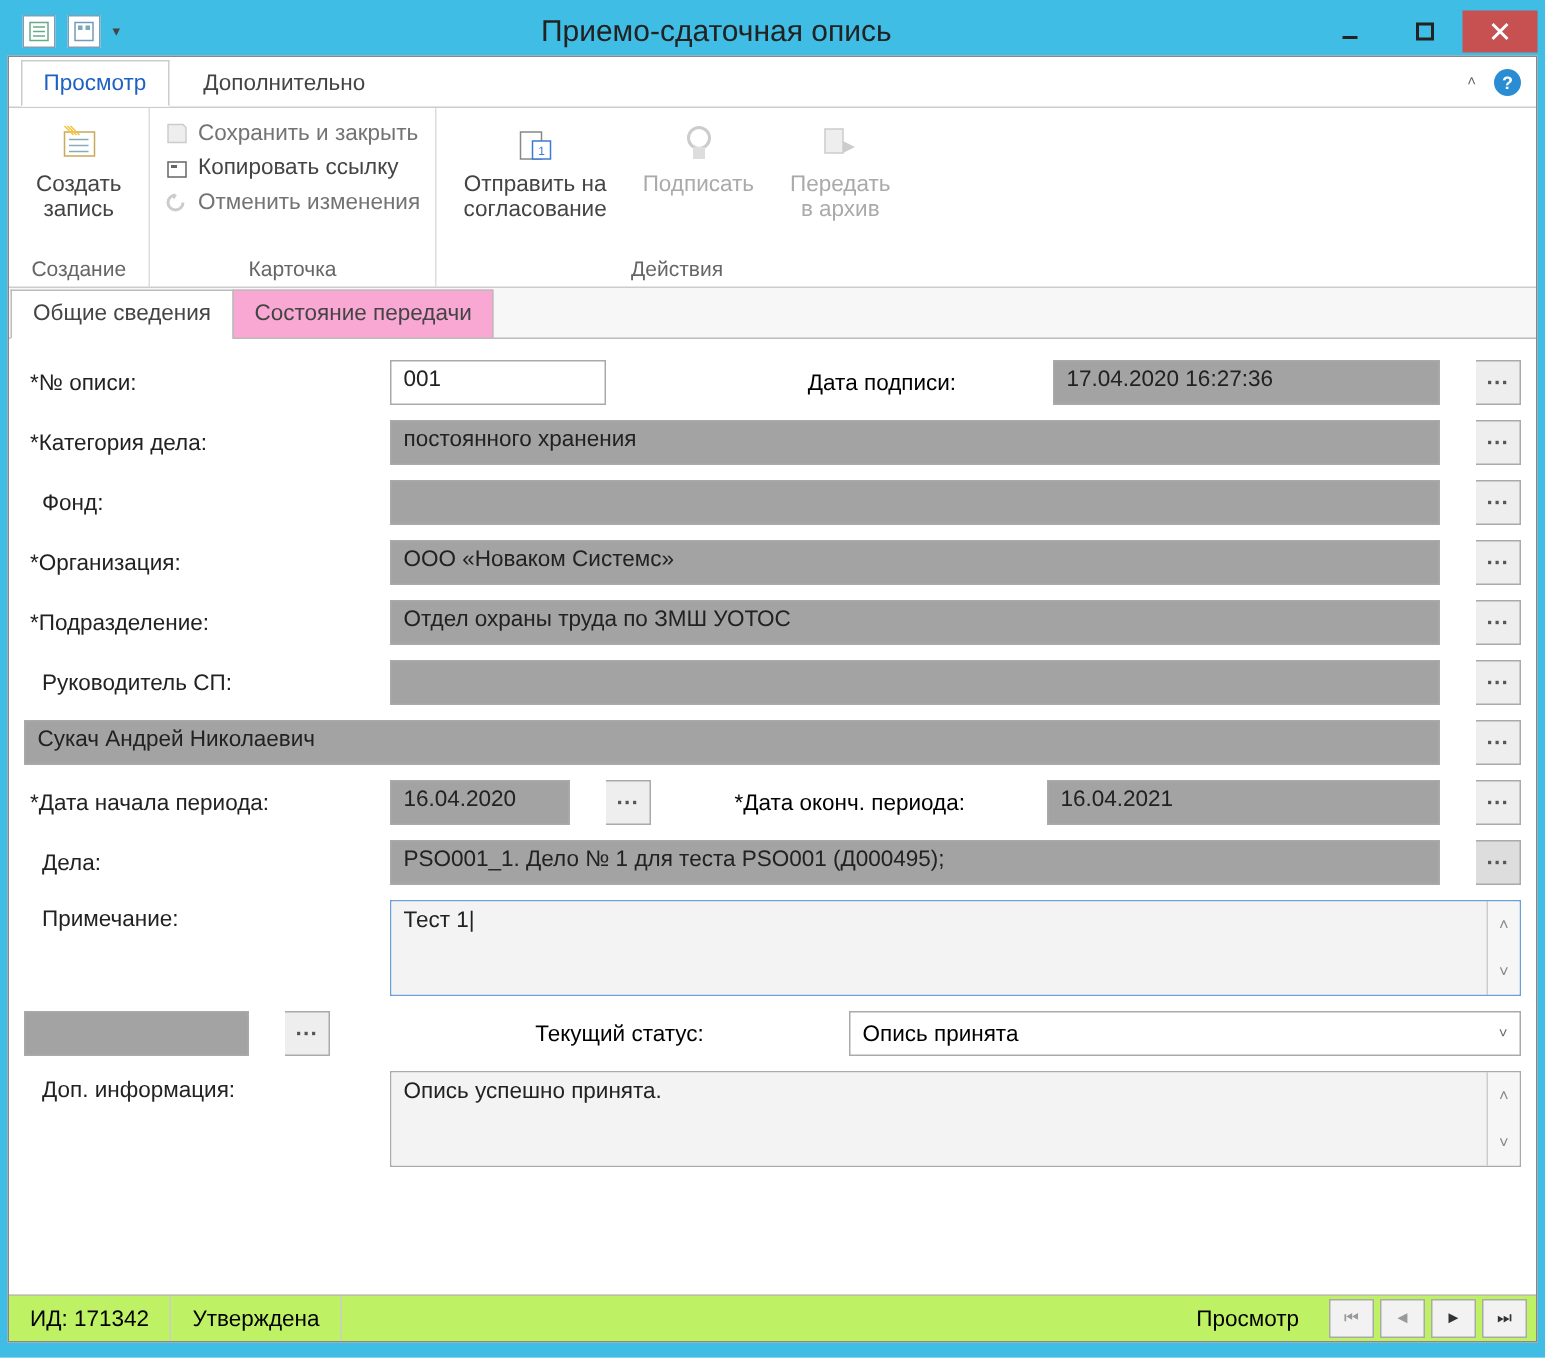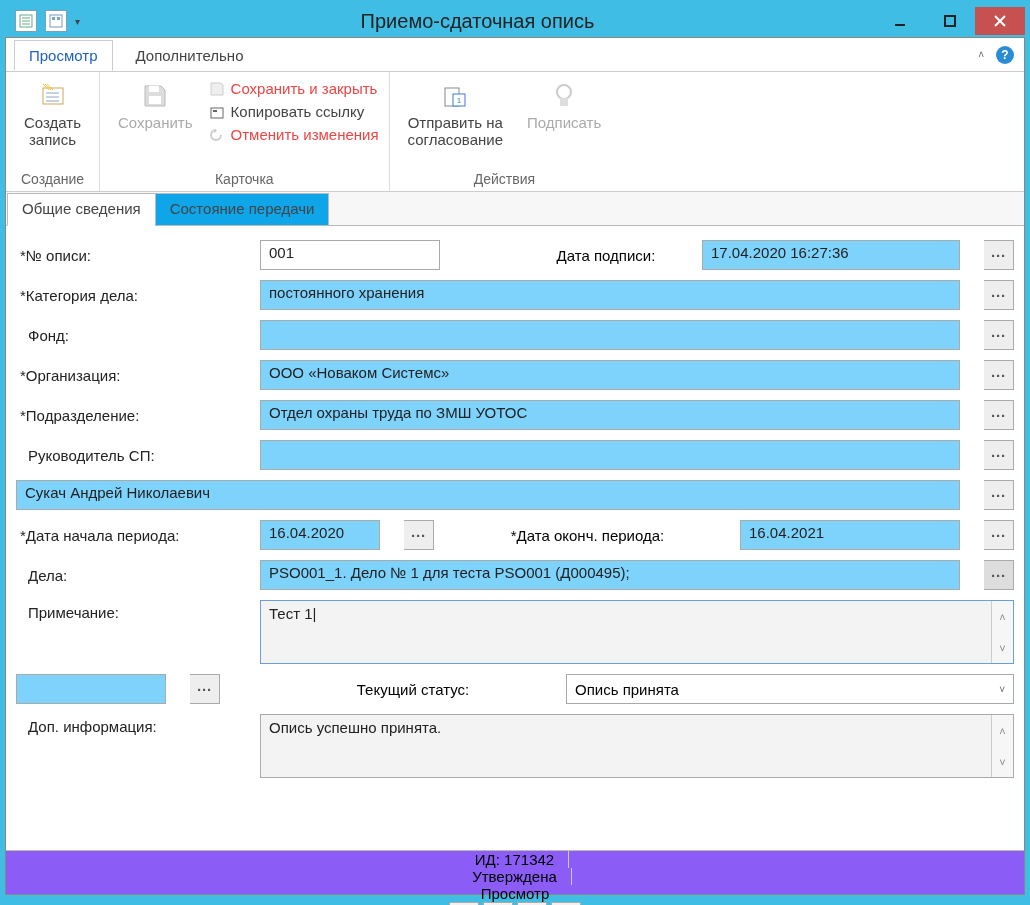"Сохранить и закрыть" .small-btn { color: #ef4444 -> #737373 }
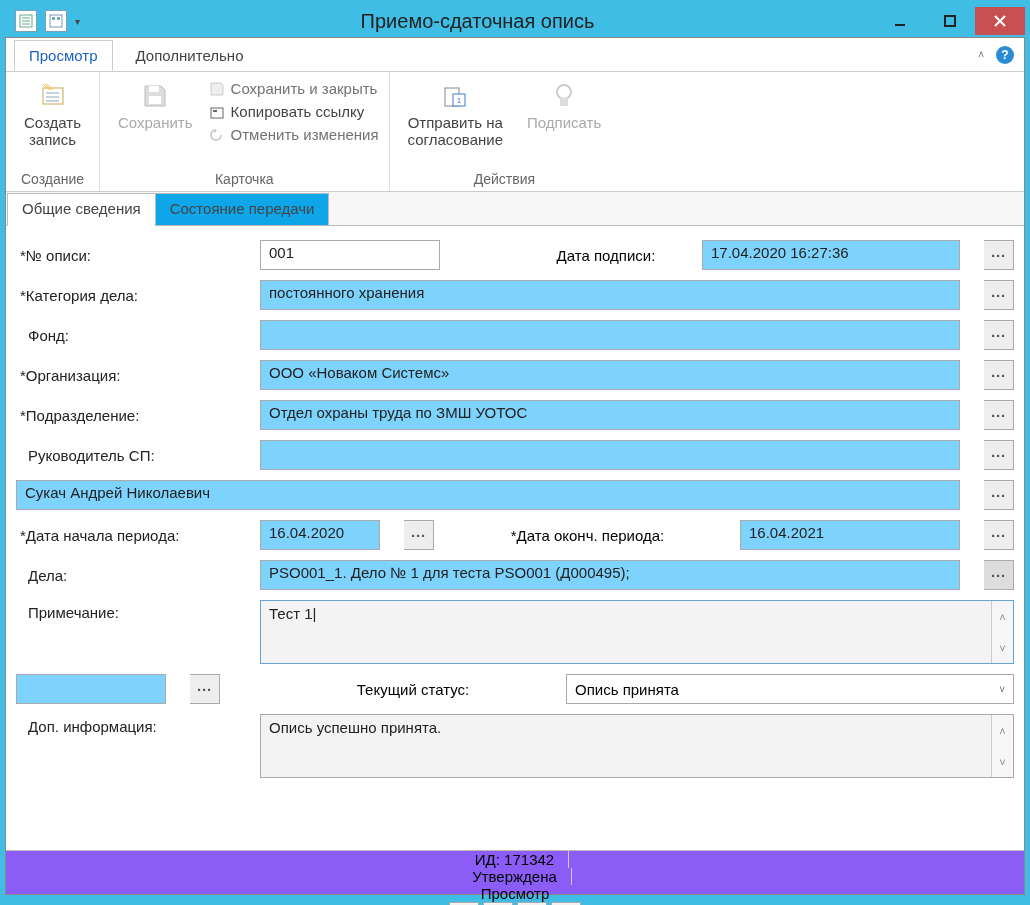"Сохранить" div.big-btn { html: <div> <div> <svg> <path></path> <rect></rect> <rect></rect> </svg> </div> <div>Сохранить</div> </div> -> none }
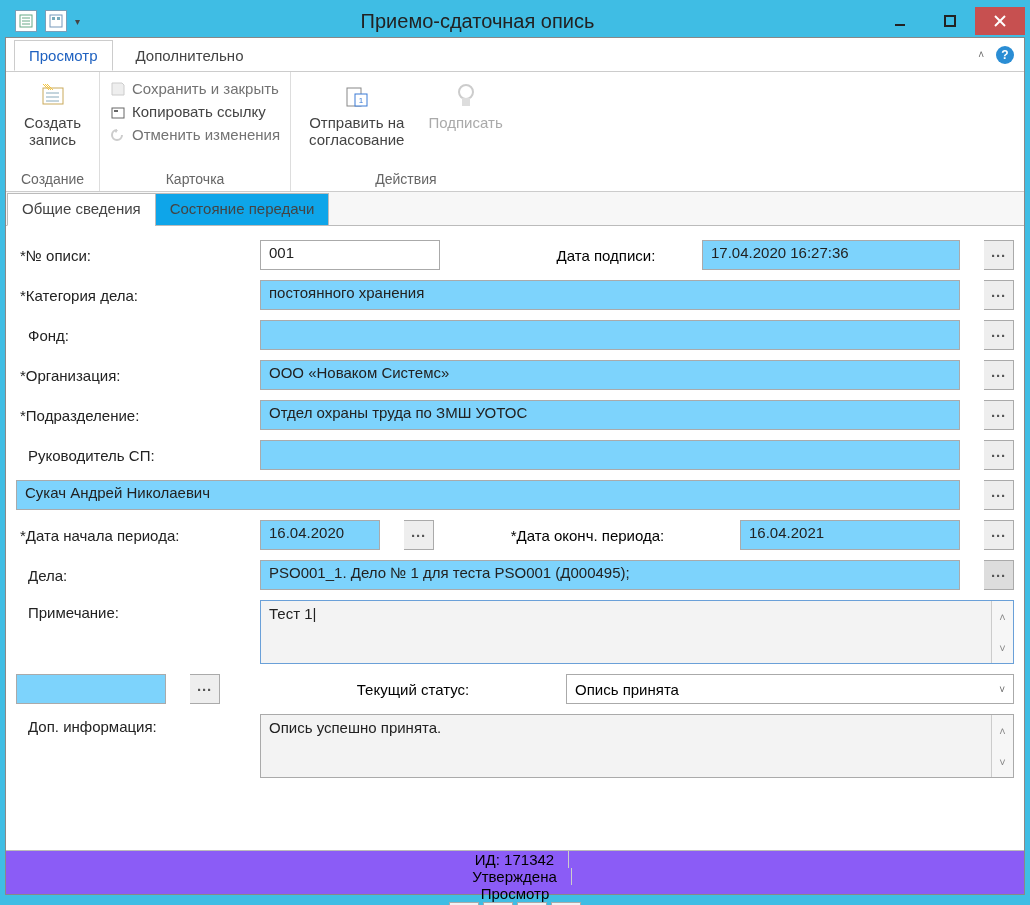"Передать" div.big-btn { html: none -> <div> <div> <svg> <rect></rect> <path></path> </svg> </div> <div>Передать в архив</div> </div> }
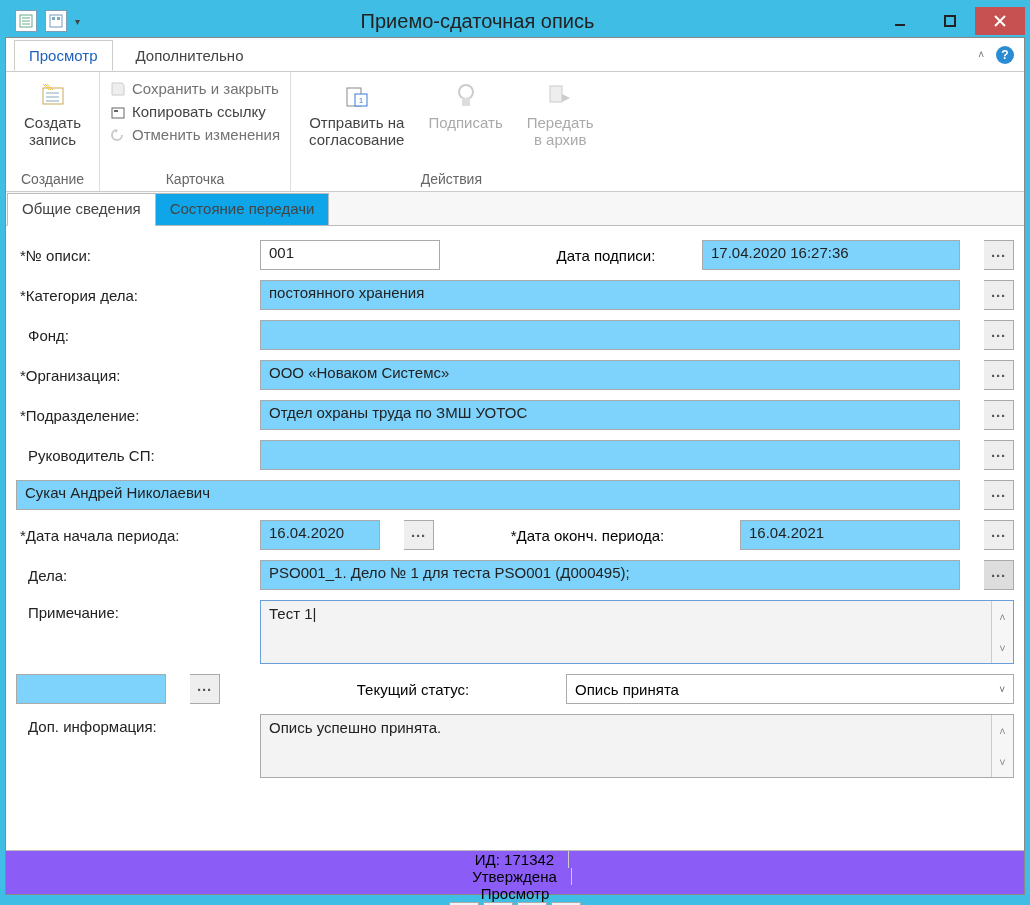"Состояние передачи" .page-tab { background: #0ea5e9 -> #f9a8d4 }
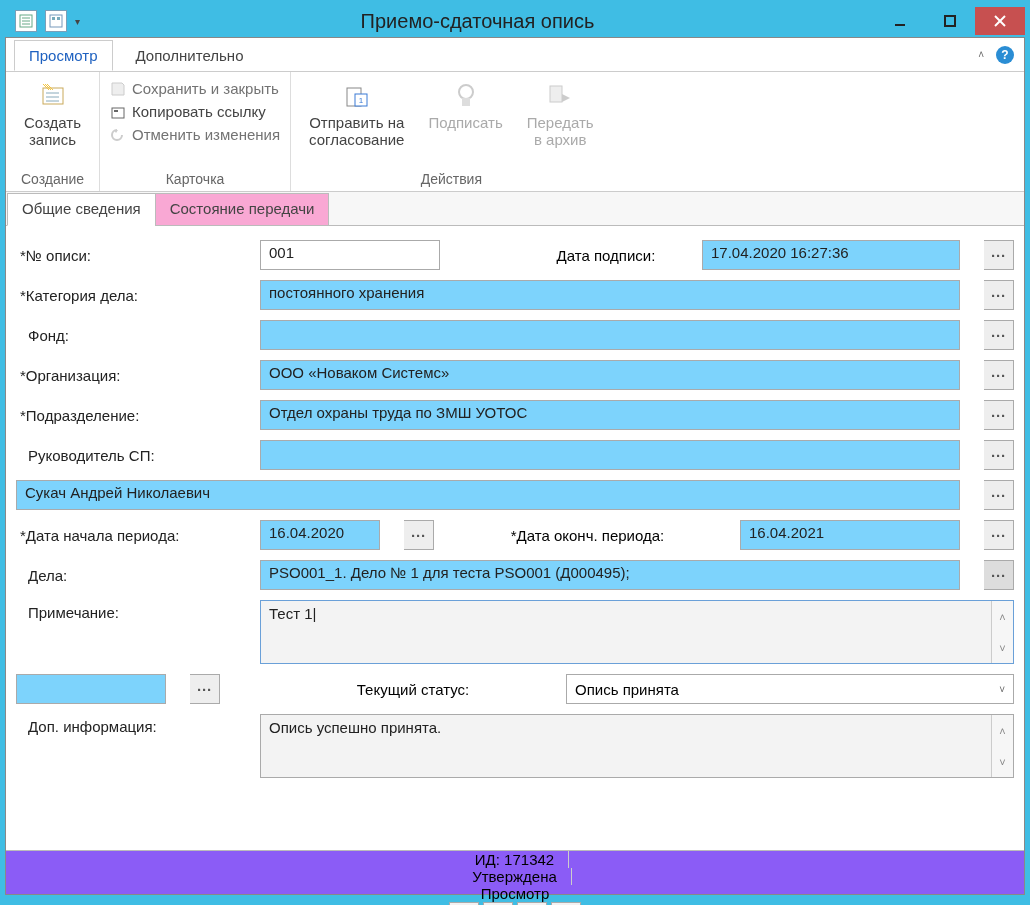"001" div.inp { width: 180px -> 144px }
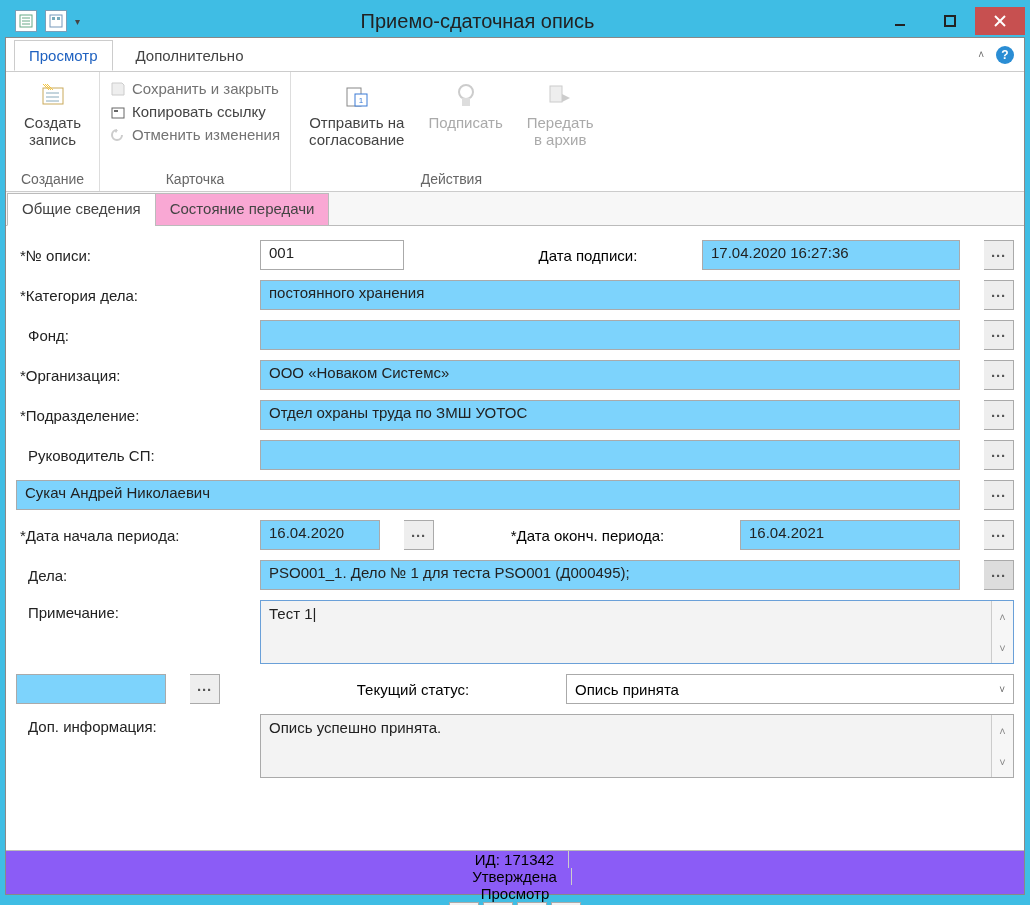"17.04.2020 16:27:36" .inp { background: #7dd3fc -> #a3a3a3 }
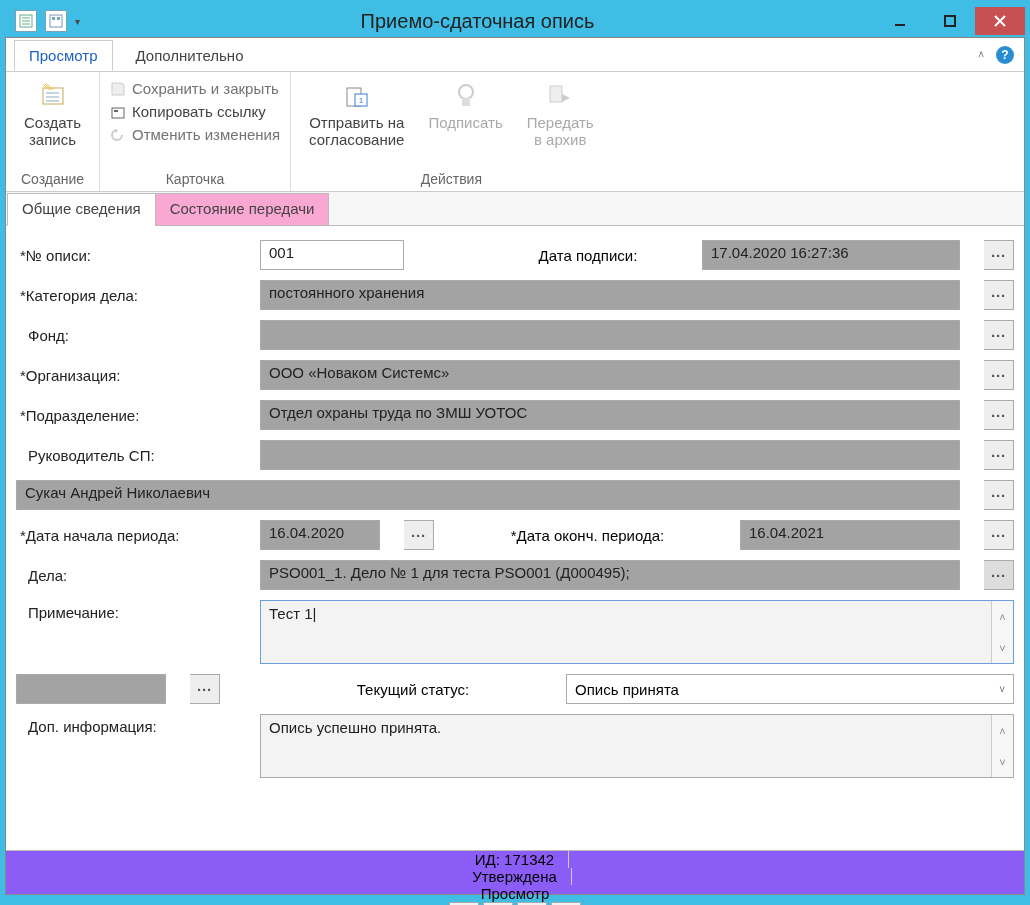"16.04.2021" div.inp { width: 220px -> 262px }
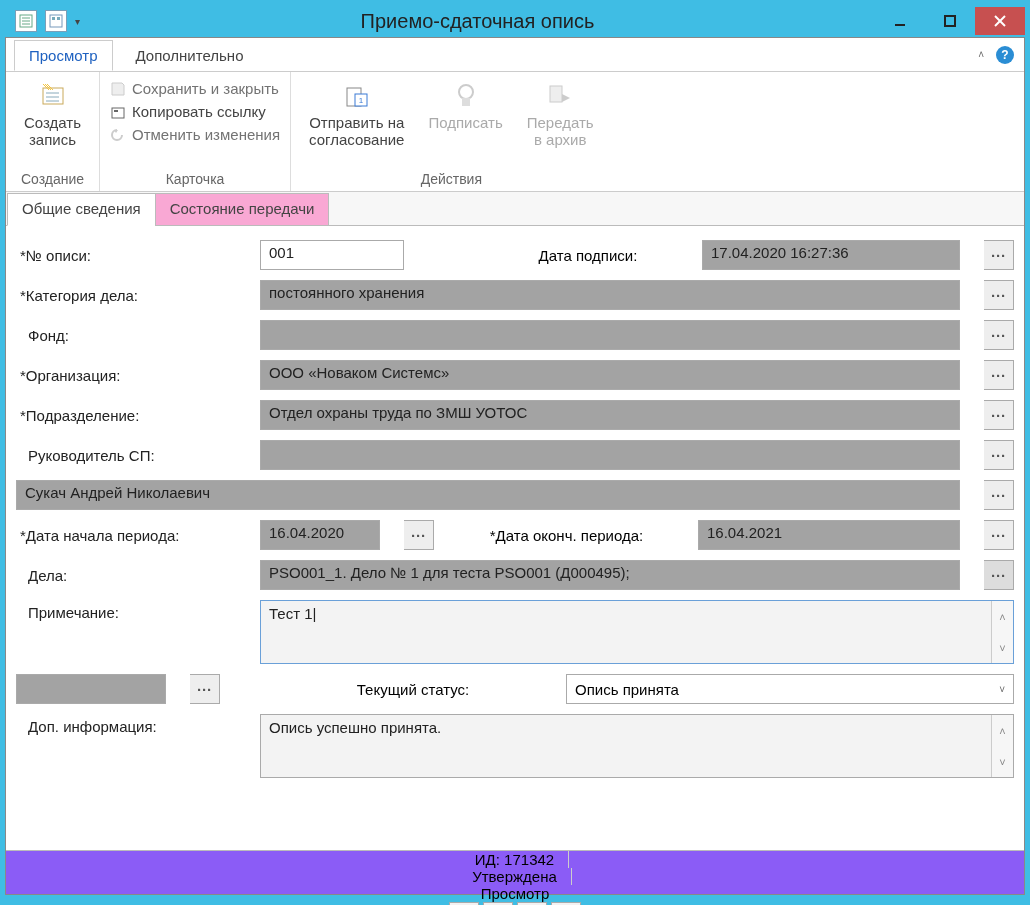"ИД: 171342" .statusbar { background: #8b5cf6 -> #bef264; flex-direction: column -> none; height: 44px -> 31px }
